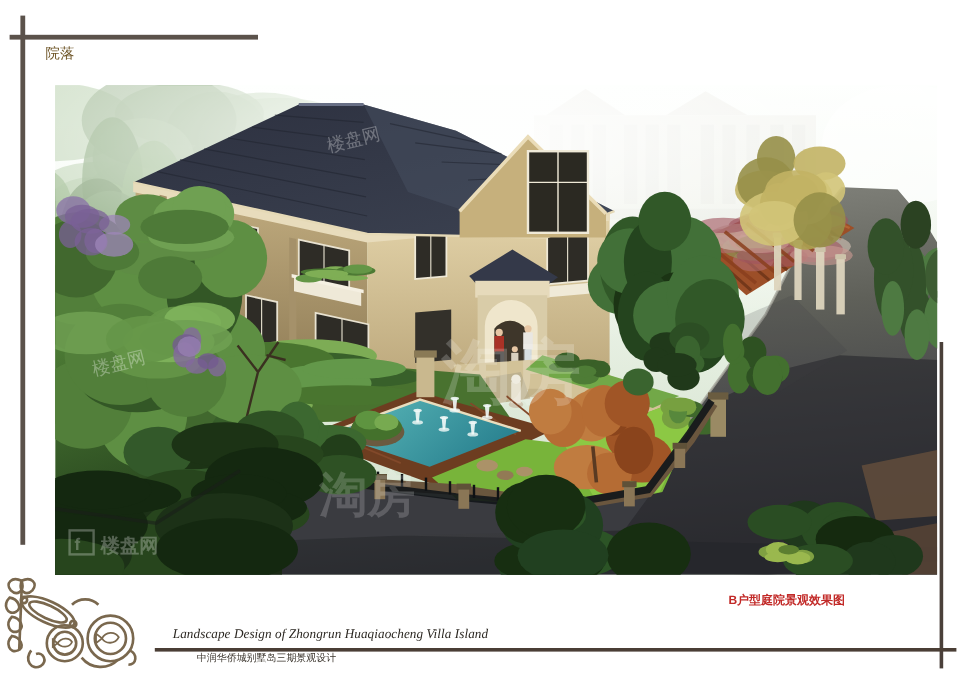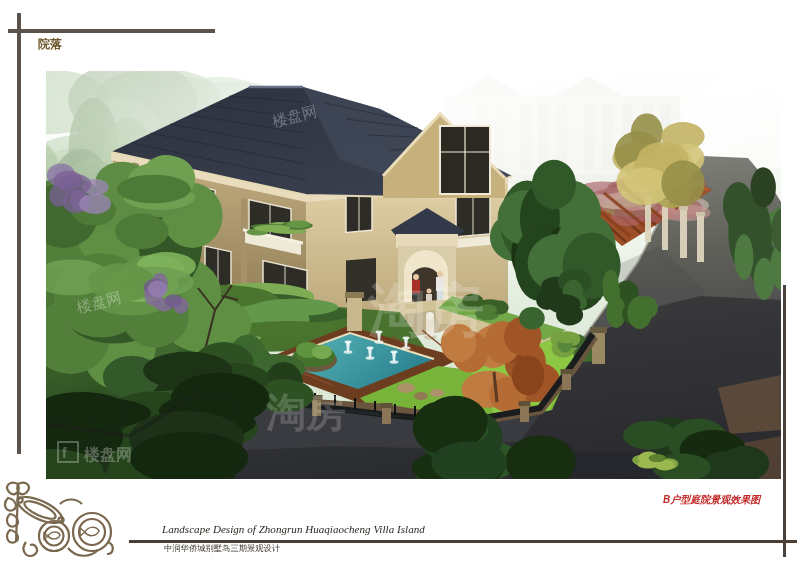"院落" div.abs { font-weight: bold -> normal }
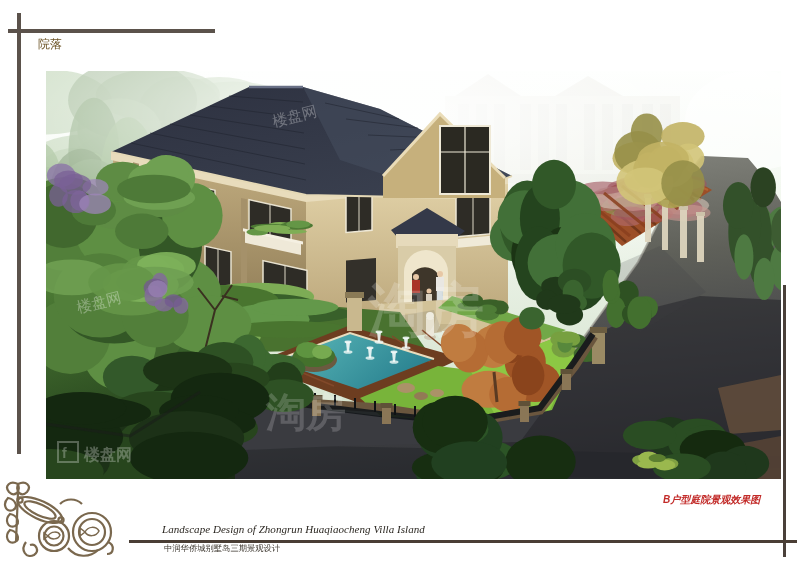"B户型庭院景观效果图" div.abs { font-style: italic -> none; left: 663px -> 607px }
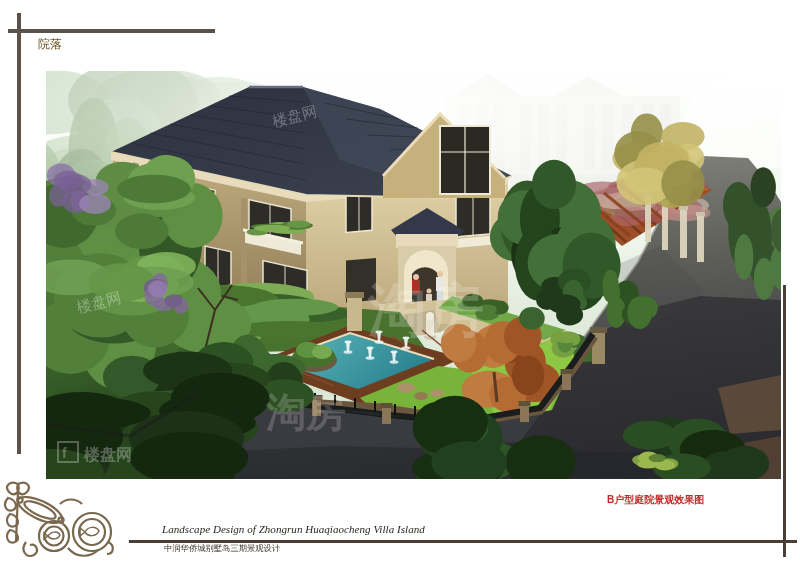"Landscape Design of Zhongrun" div.abs { margin-left: 18px -> none }
